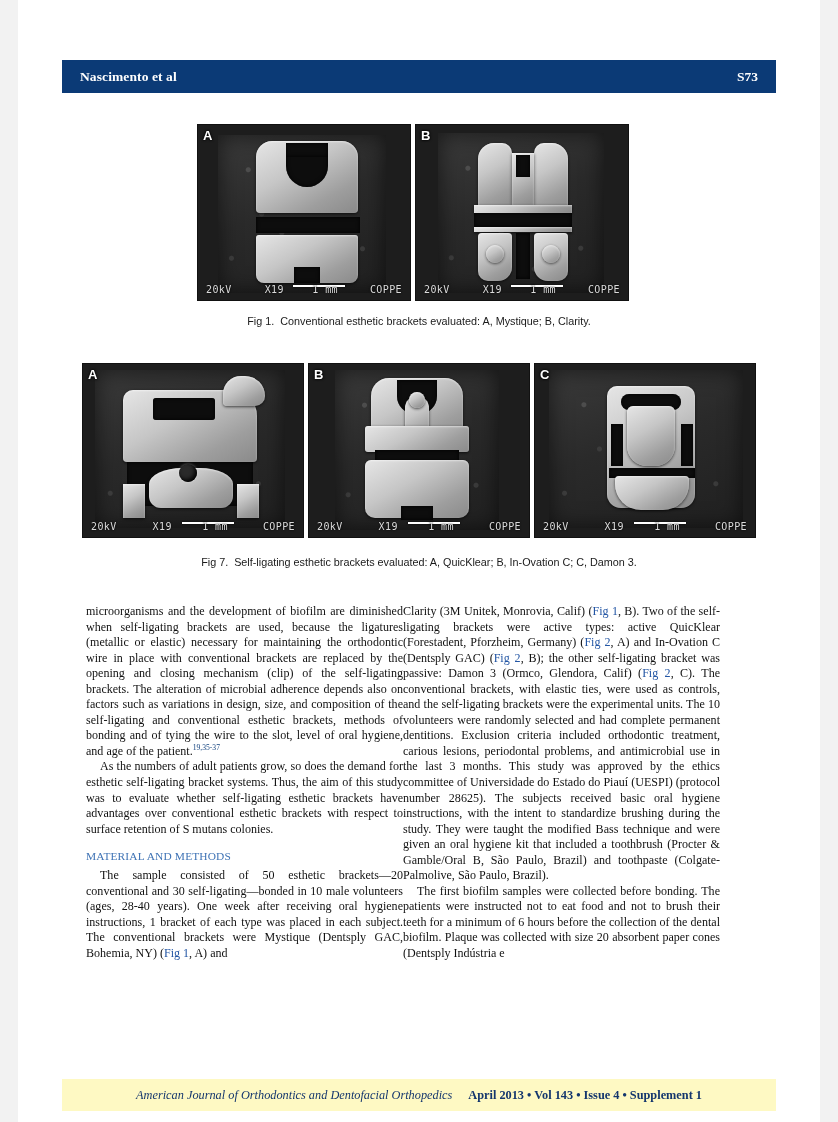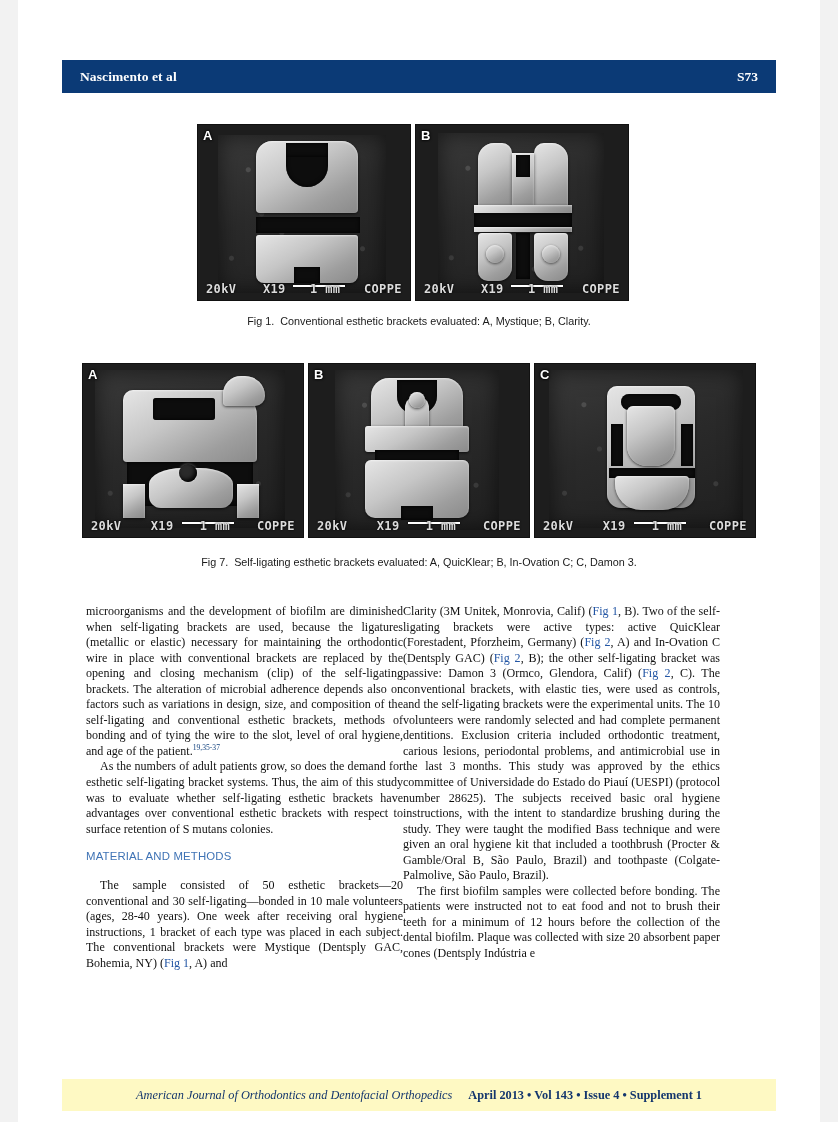"20kV" .sem-bar { font-size: 12px -> 10px; font-weight: bold -> none }
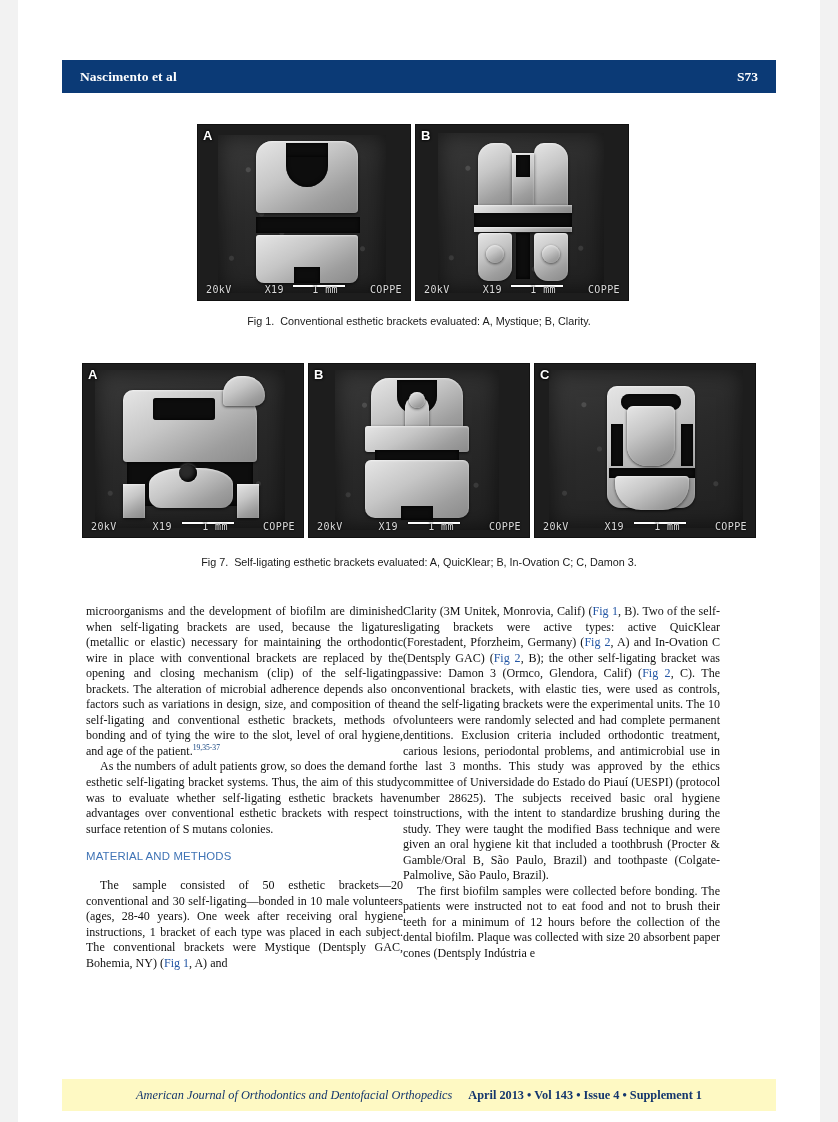"MATERIAL AND METHODS" .sec-head { font-family: Liberation Sans, sans-serif -> Liberation Serif, serif; margin: 13px 0 16px 0 -> 13px 0 6px 0 }
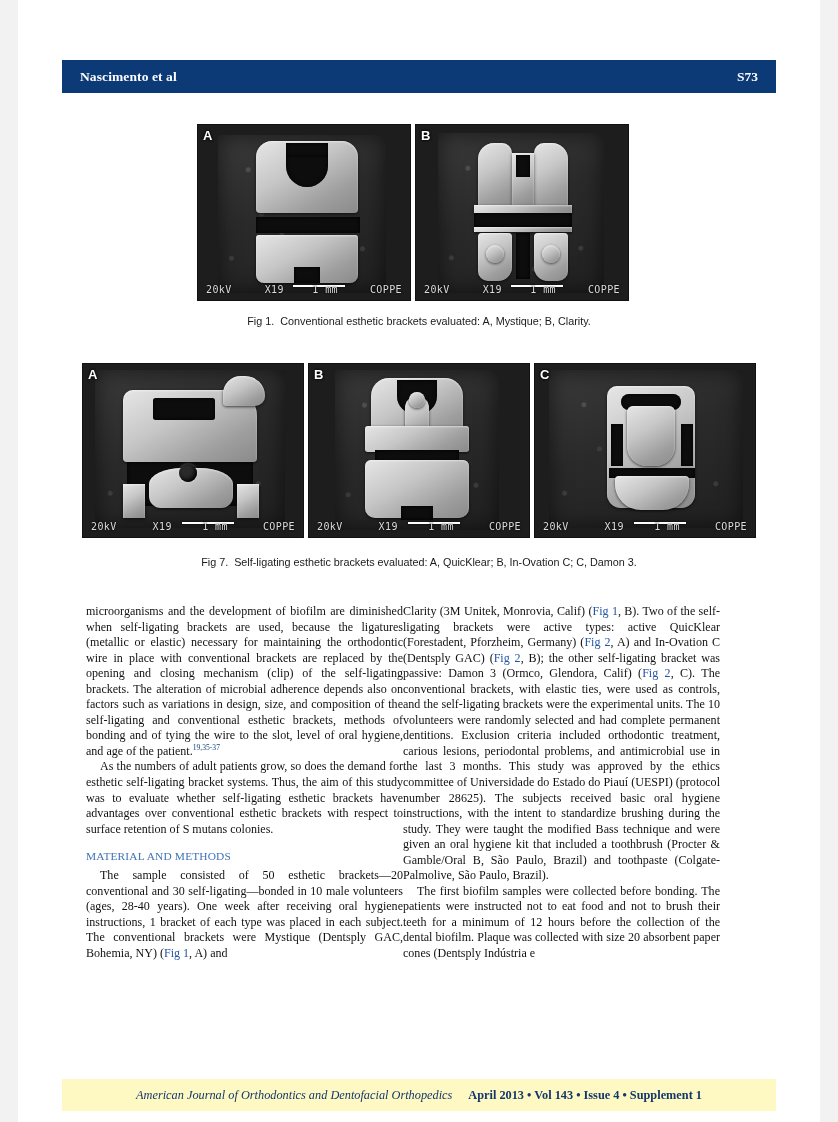"The first biofilm samples were" p.indent { text: 12 -> 6 }
